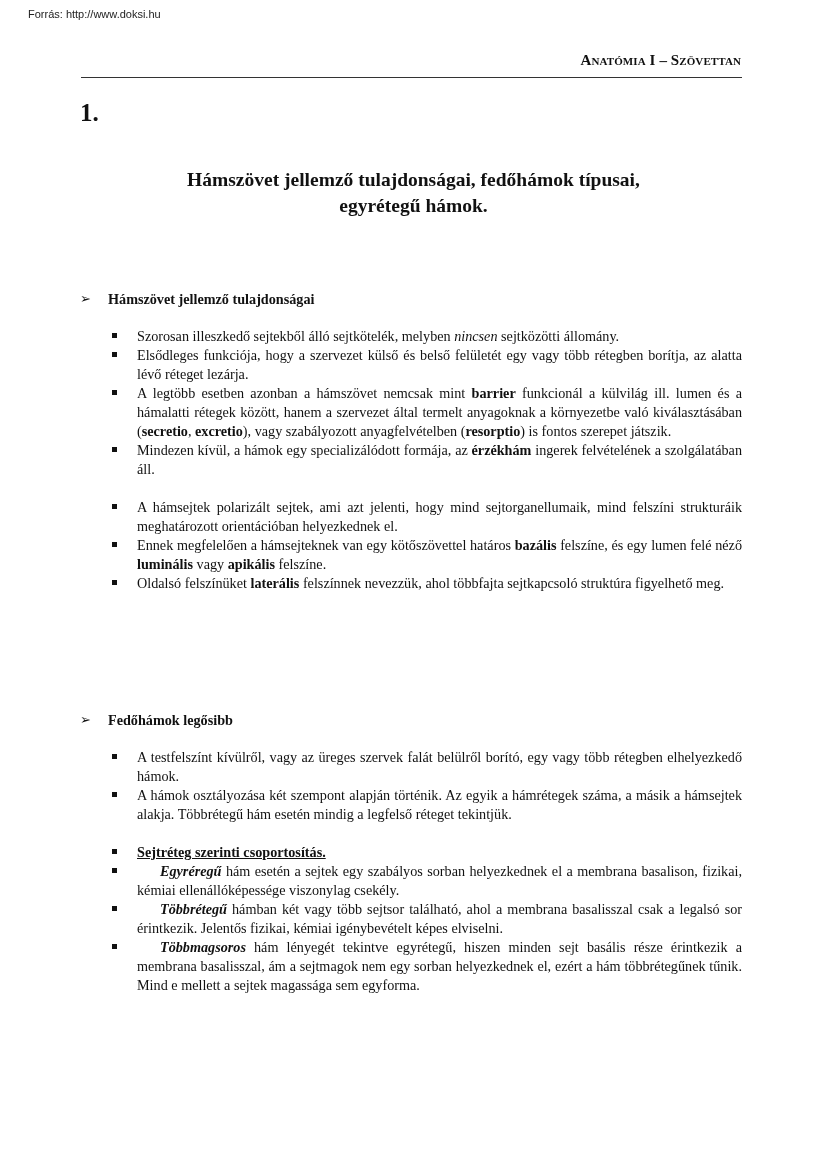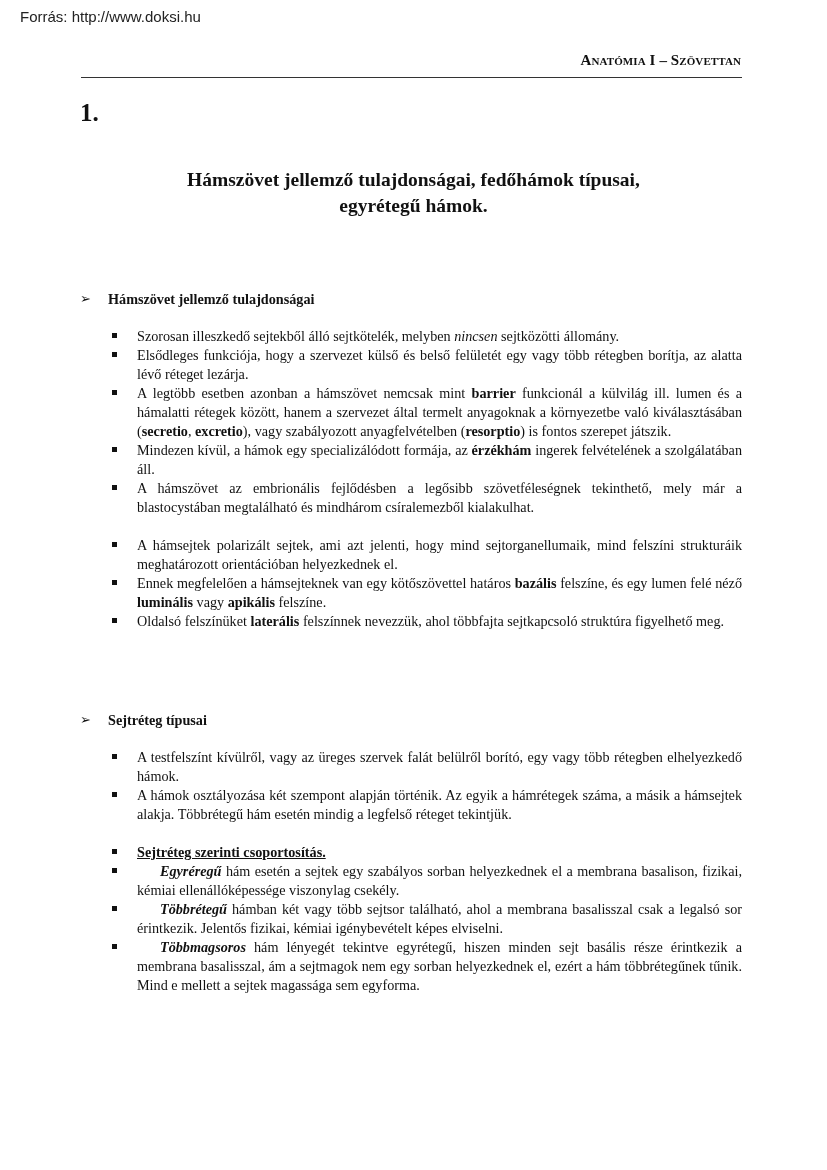"Forrás: http://www.doksi.hu" .source { font-size: 15px -> 11px; left: 8px -> 16px }
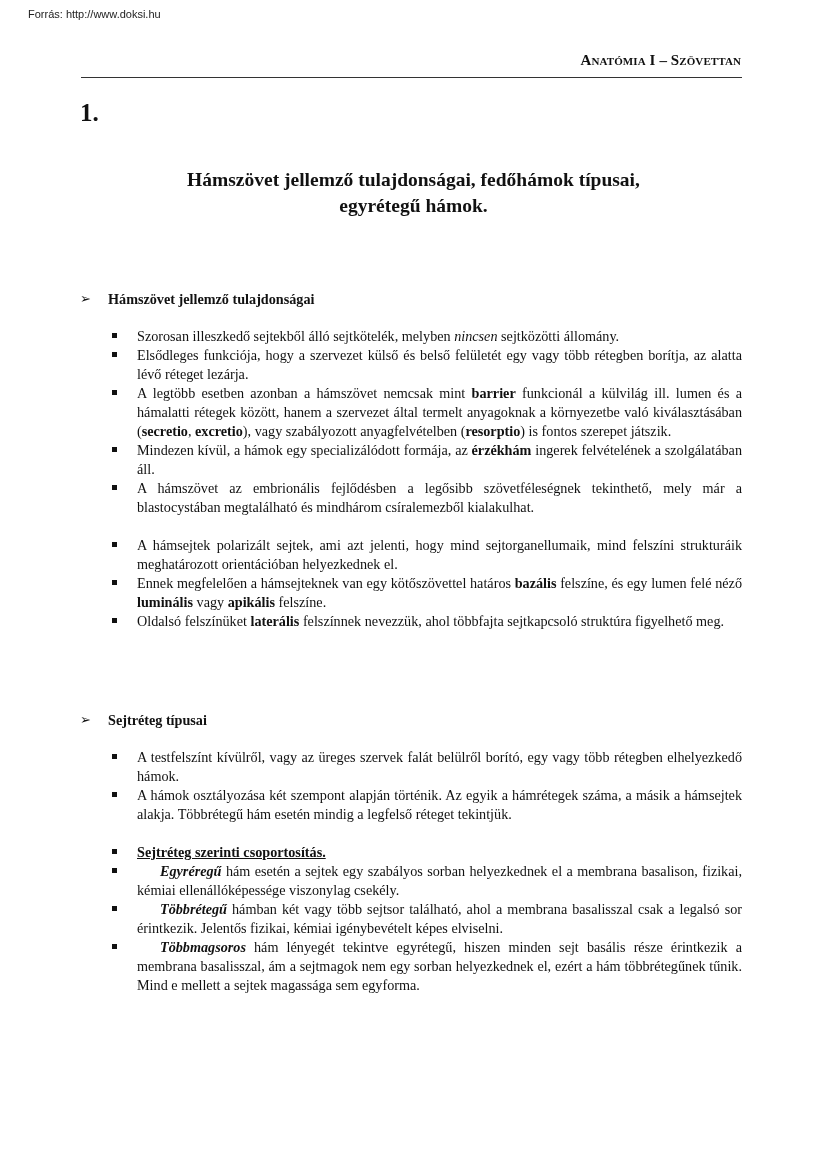"A hámszövet az embrionális fejlődésben" li { html: <li><span></span><span>A hámszövet az embrionális fejlődésben a legősibb szövetféleségnek tekinthető, mely már a blastocystában megtalálható és mindhárom csíralemezből kialakulhat.</span></li> -> none }
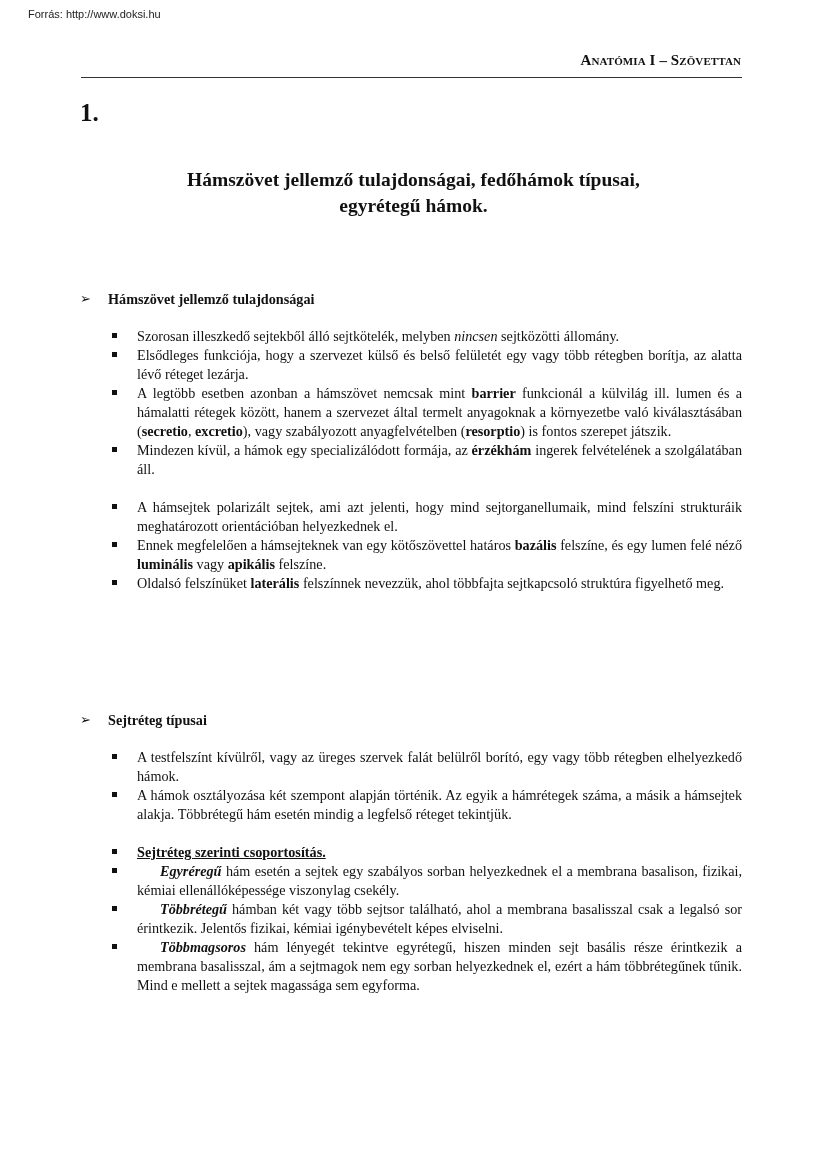"Sejtréteg típusai" span { text: Sejtréteg típusai -> Fedőhámok legősibb }
